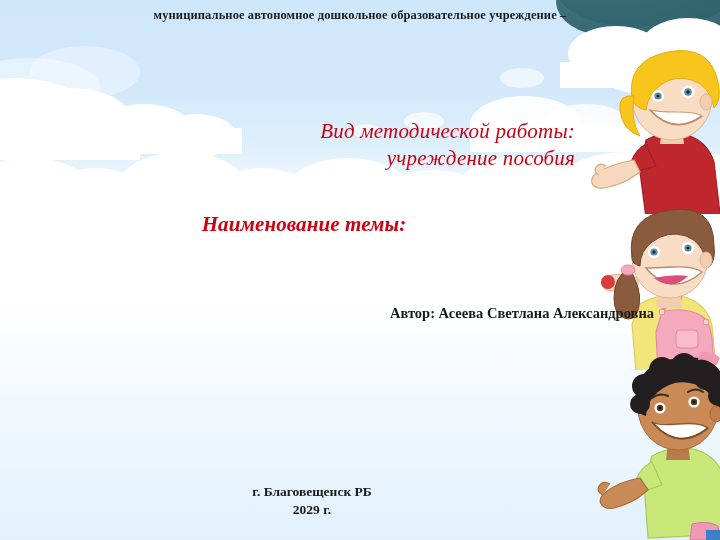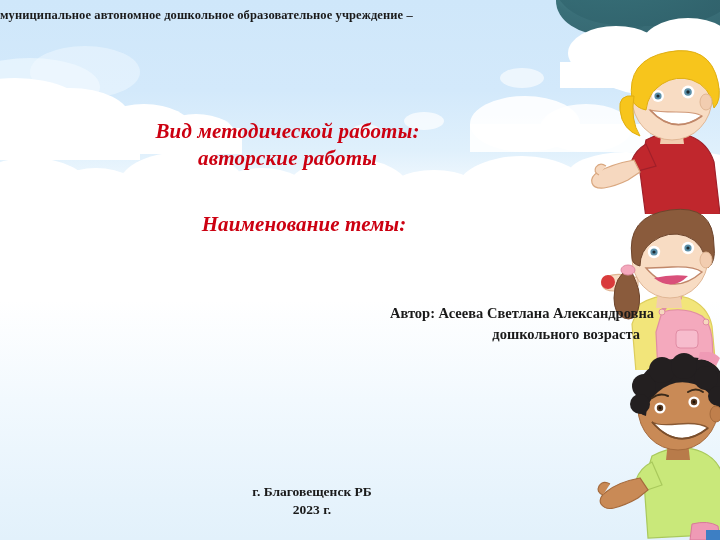"муниципальное автономное дошкольное" .header { text-align: none -> center }
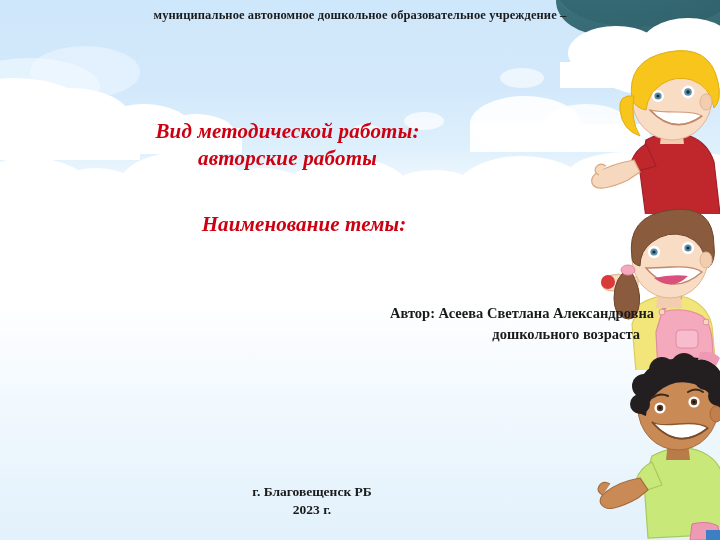"Вид методической работы:" .title-block { font-weight: bold -> normal; text-align: center -> right }
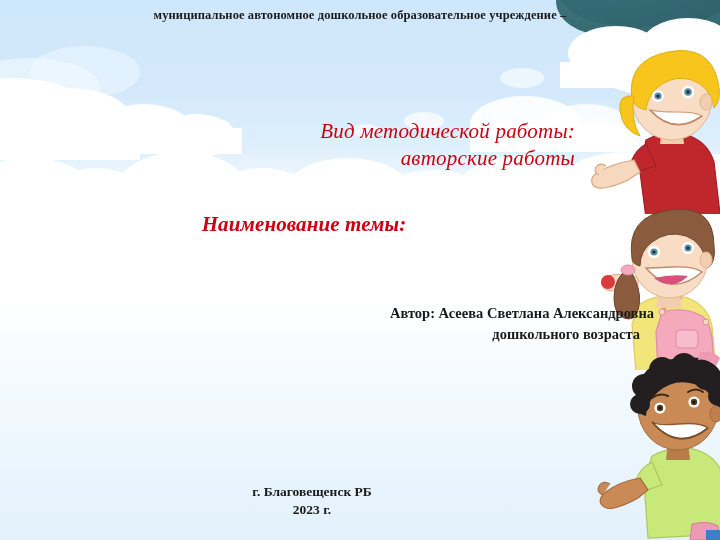"авторские работы" div { text: авторские работы -> учреждение пособия }
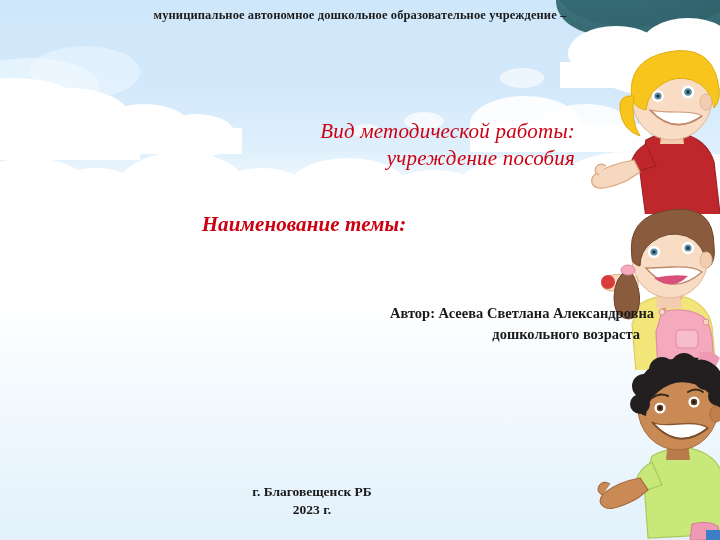"дошкольного возраста" div.line-group2 { html: <div>дошкольного возраста</div> -> none }
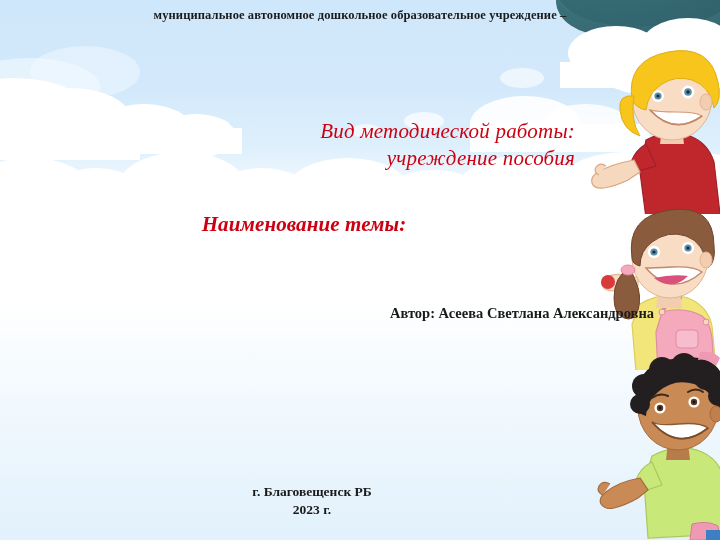"2023 г." div { text: 2023 -> 2029 }
